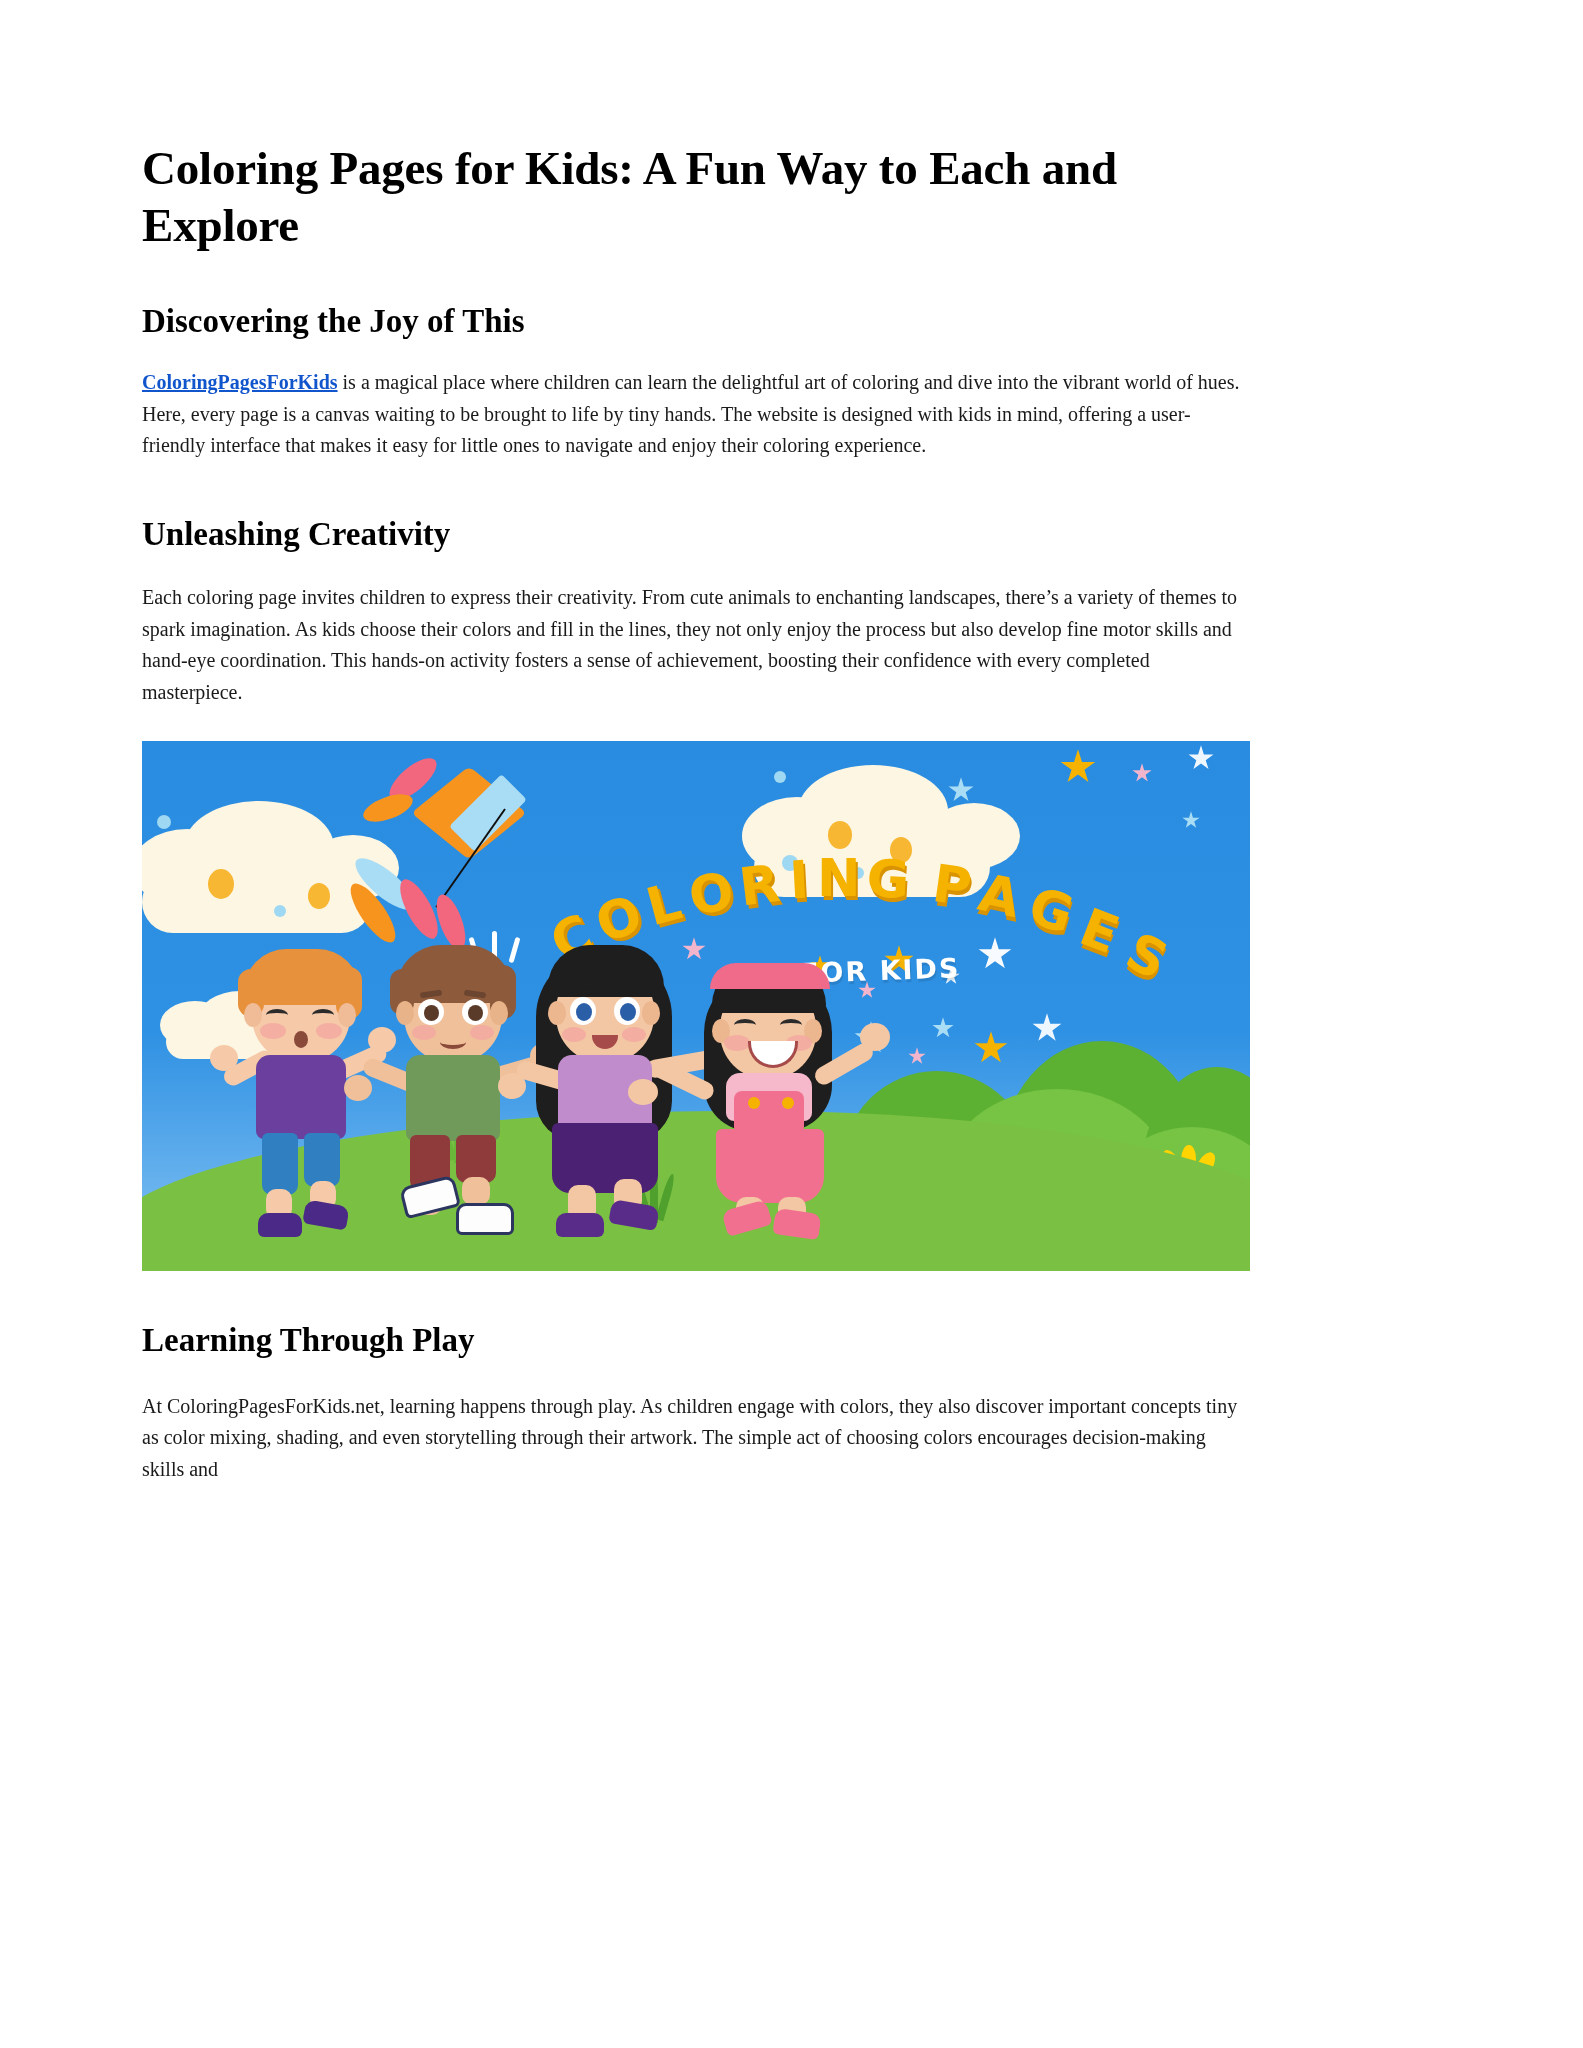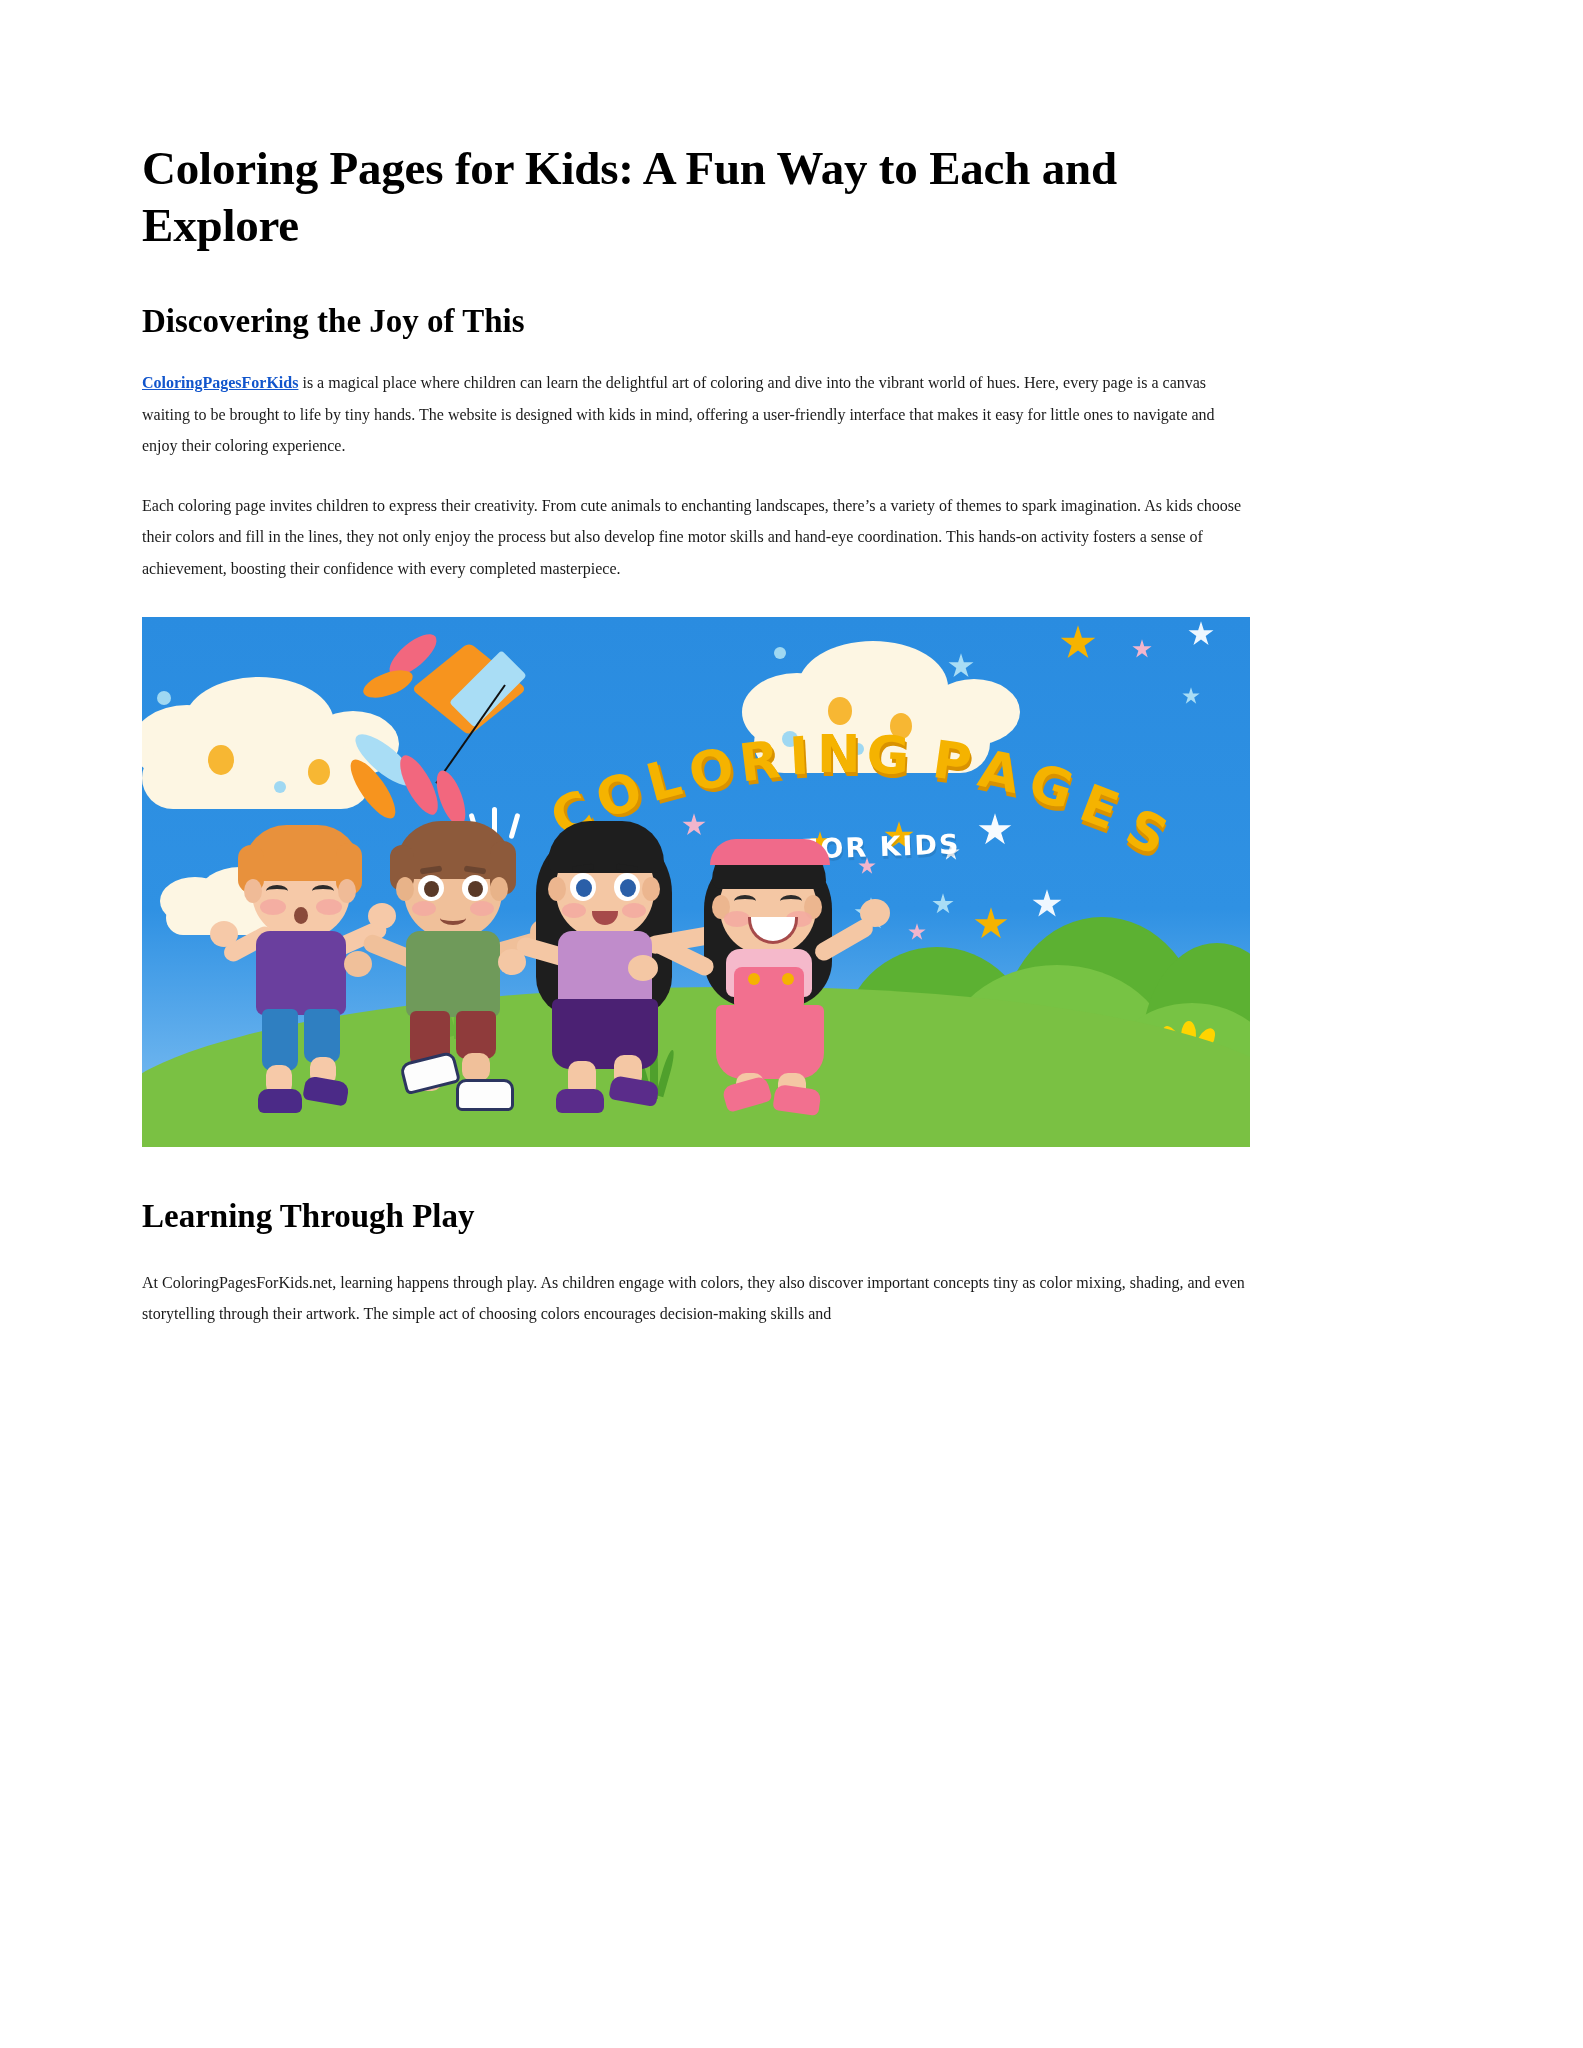"ColoringPagesForKids is a magical place" p.body-text { font-size: 16px -> 20px }
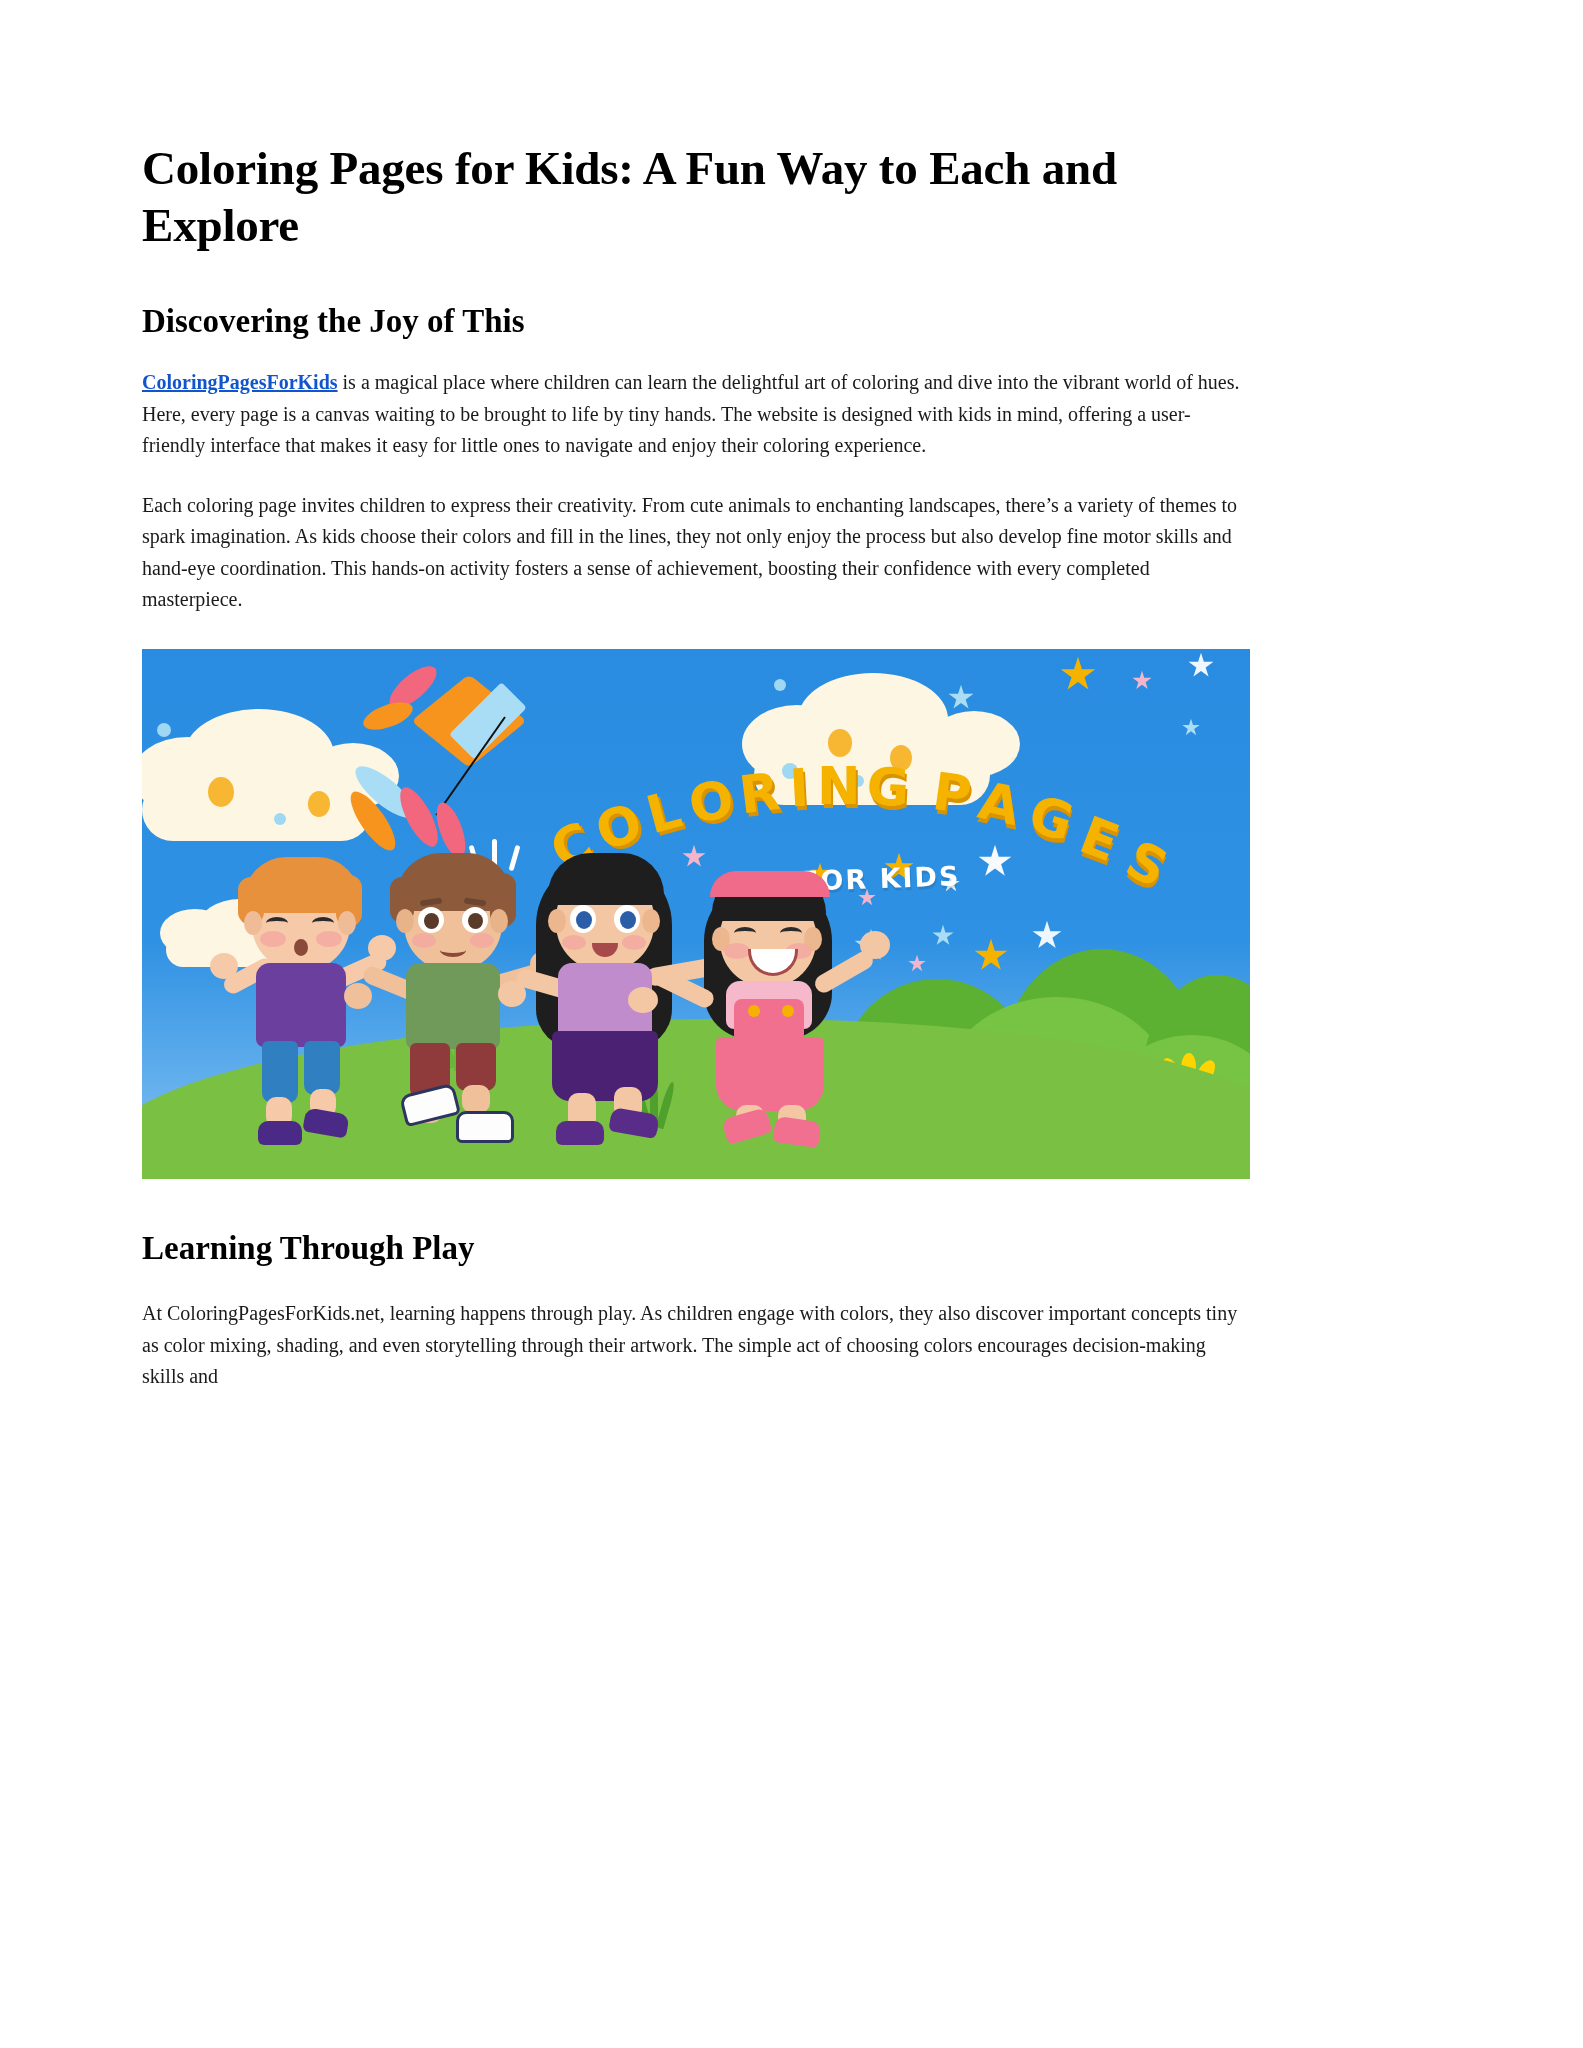"Unleashing Creativity" h2.section-title { html: none -> <h2>Unleashing Creativity</h2> }
